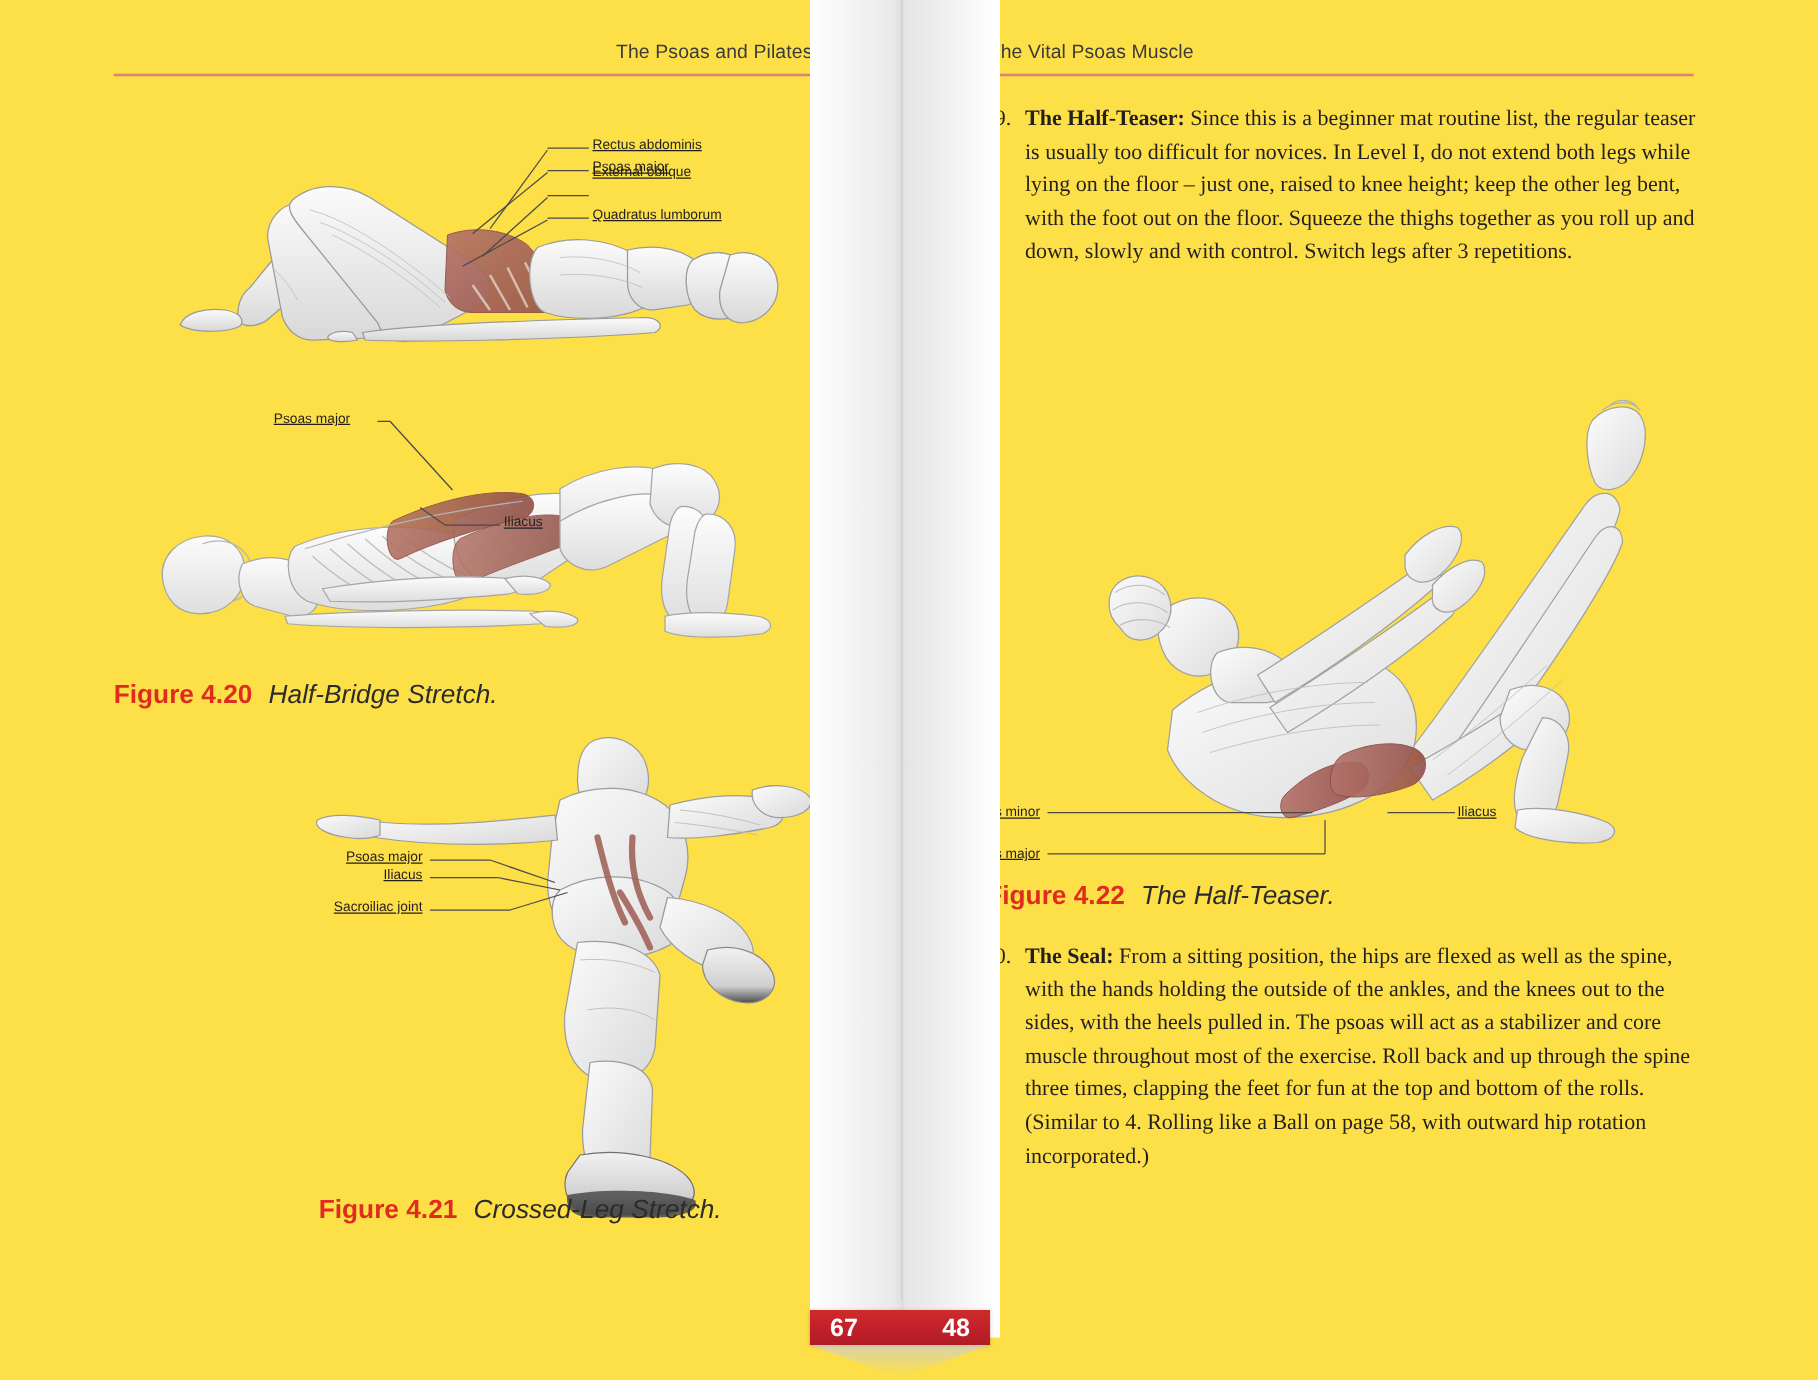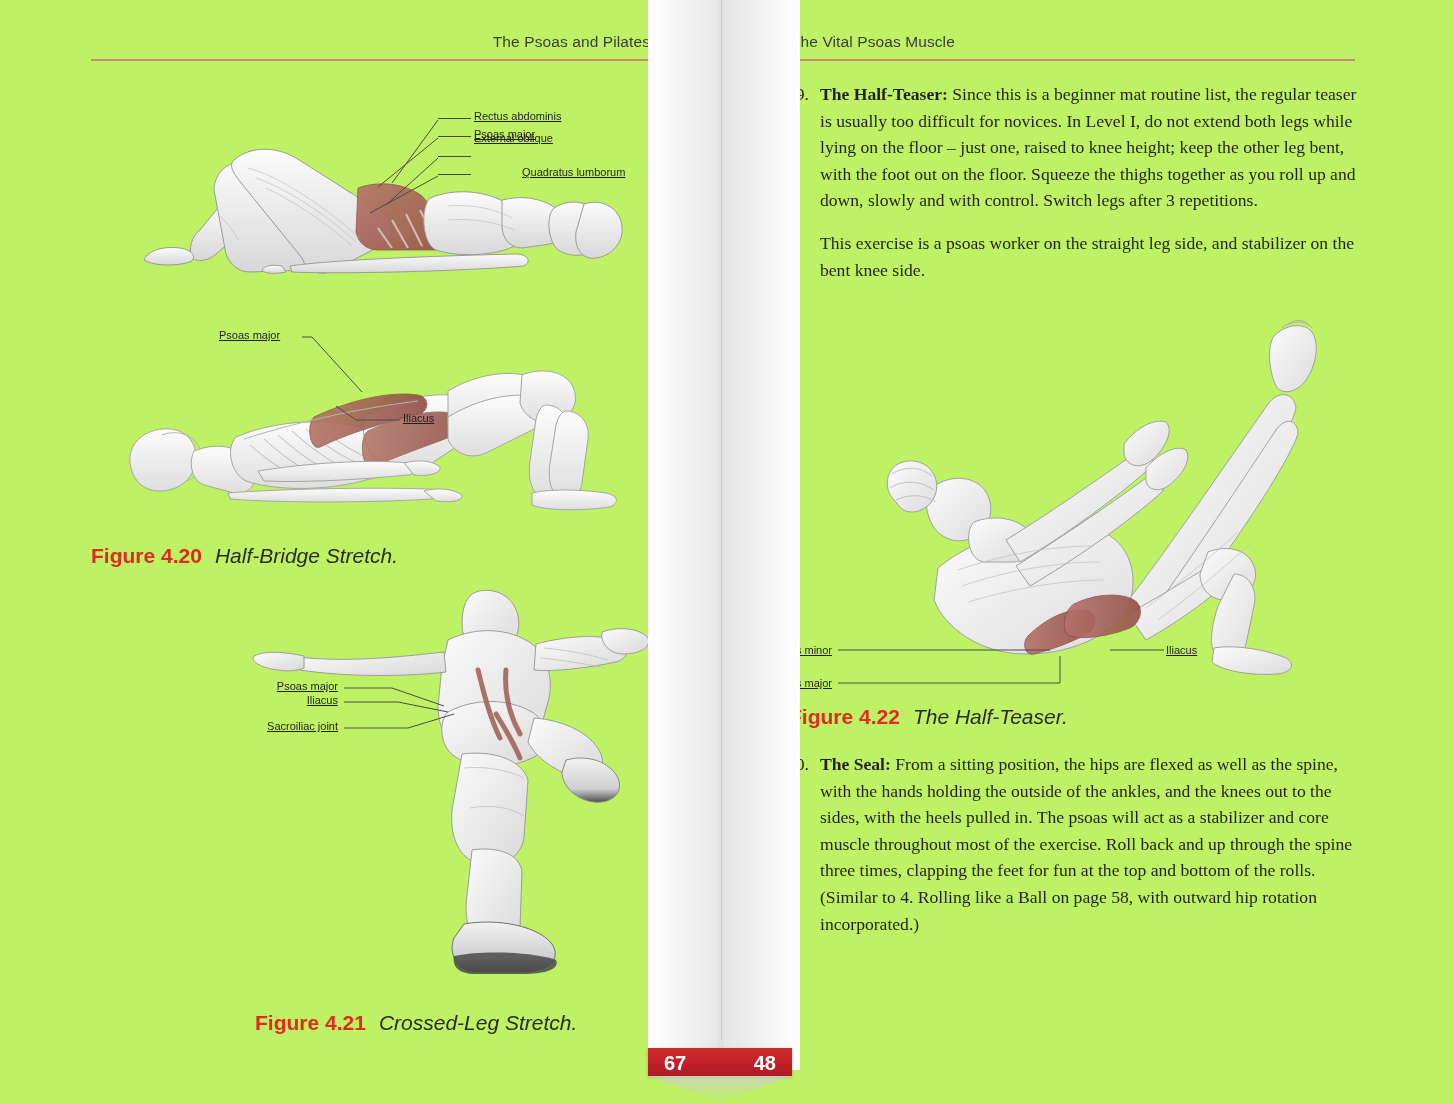"The Psoas and Pilates" #book-spread { background: #bef264 -> #fde047 }
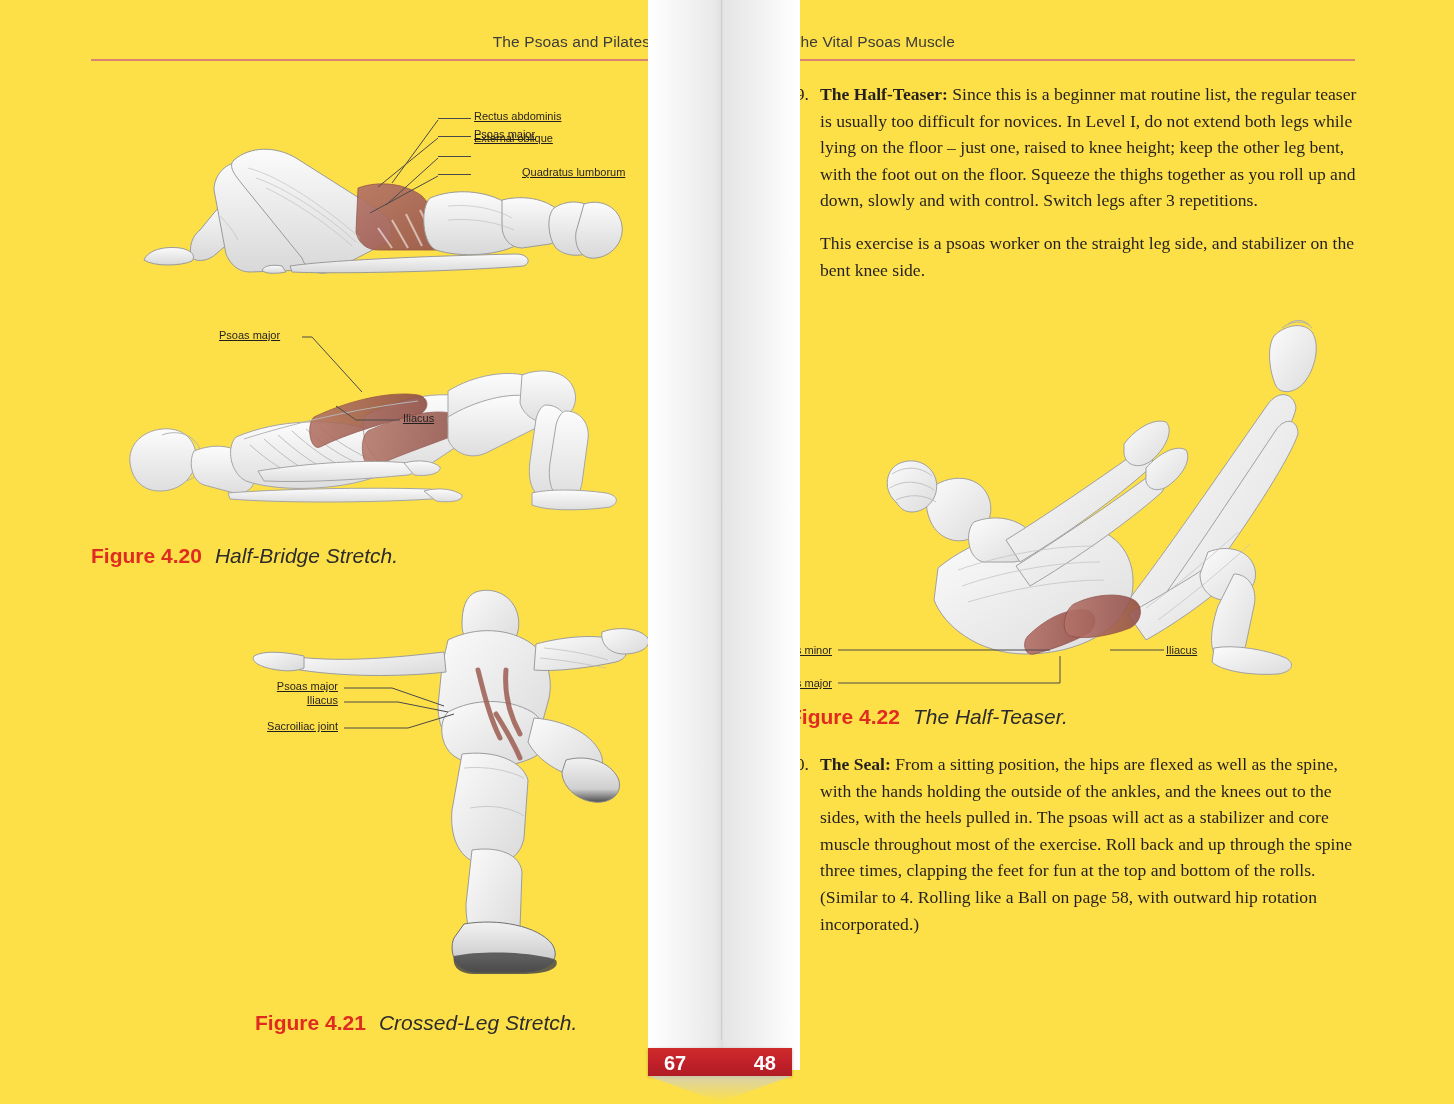"Quadratus lumborum" div.callout { margin-left: 48px -> none }
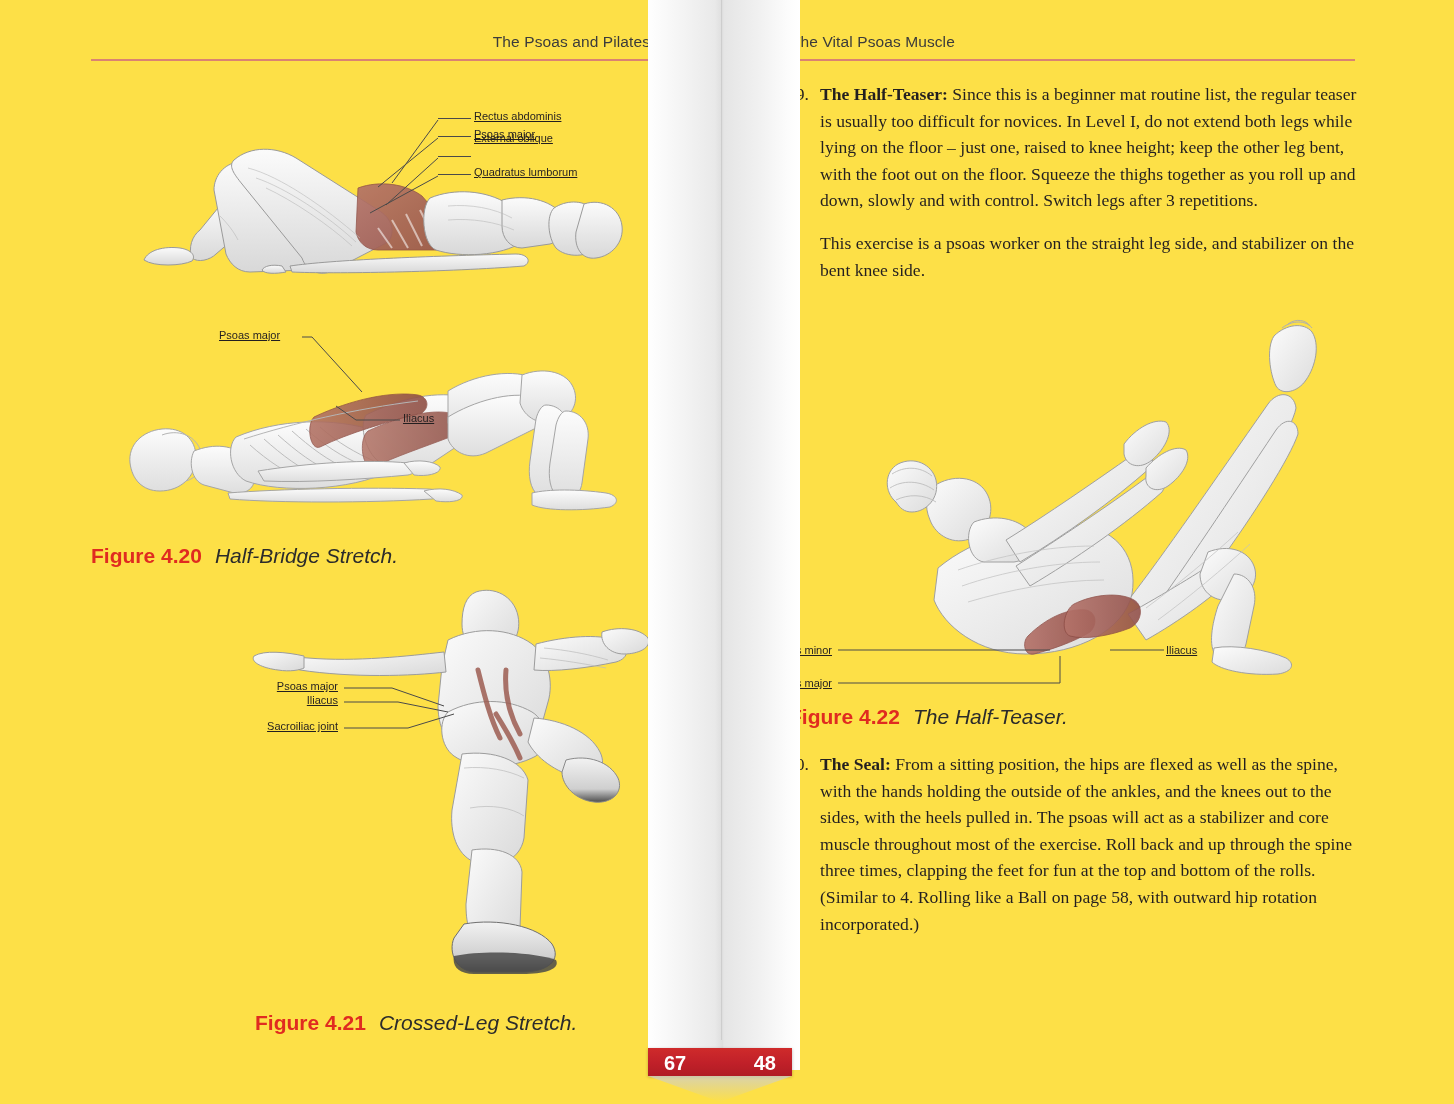"This exercise is a psoas" p { html: <p>This exercise is a psoas worker on the straight leg side, and stabilizer on the bent knee side.</p> -> none }
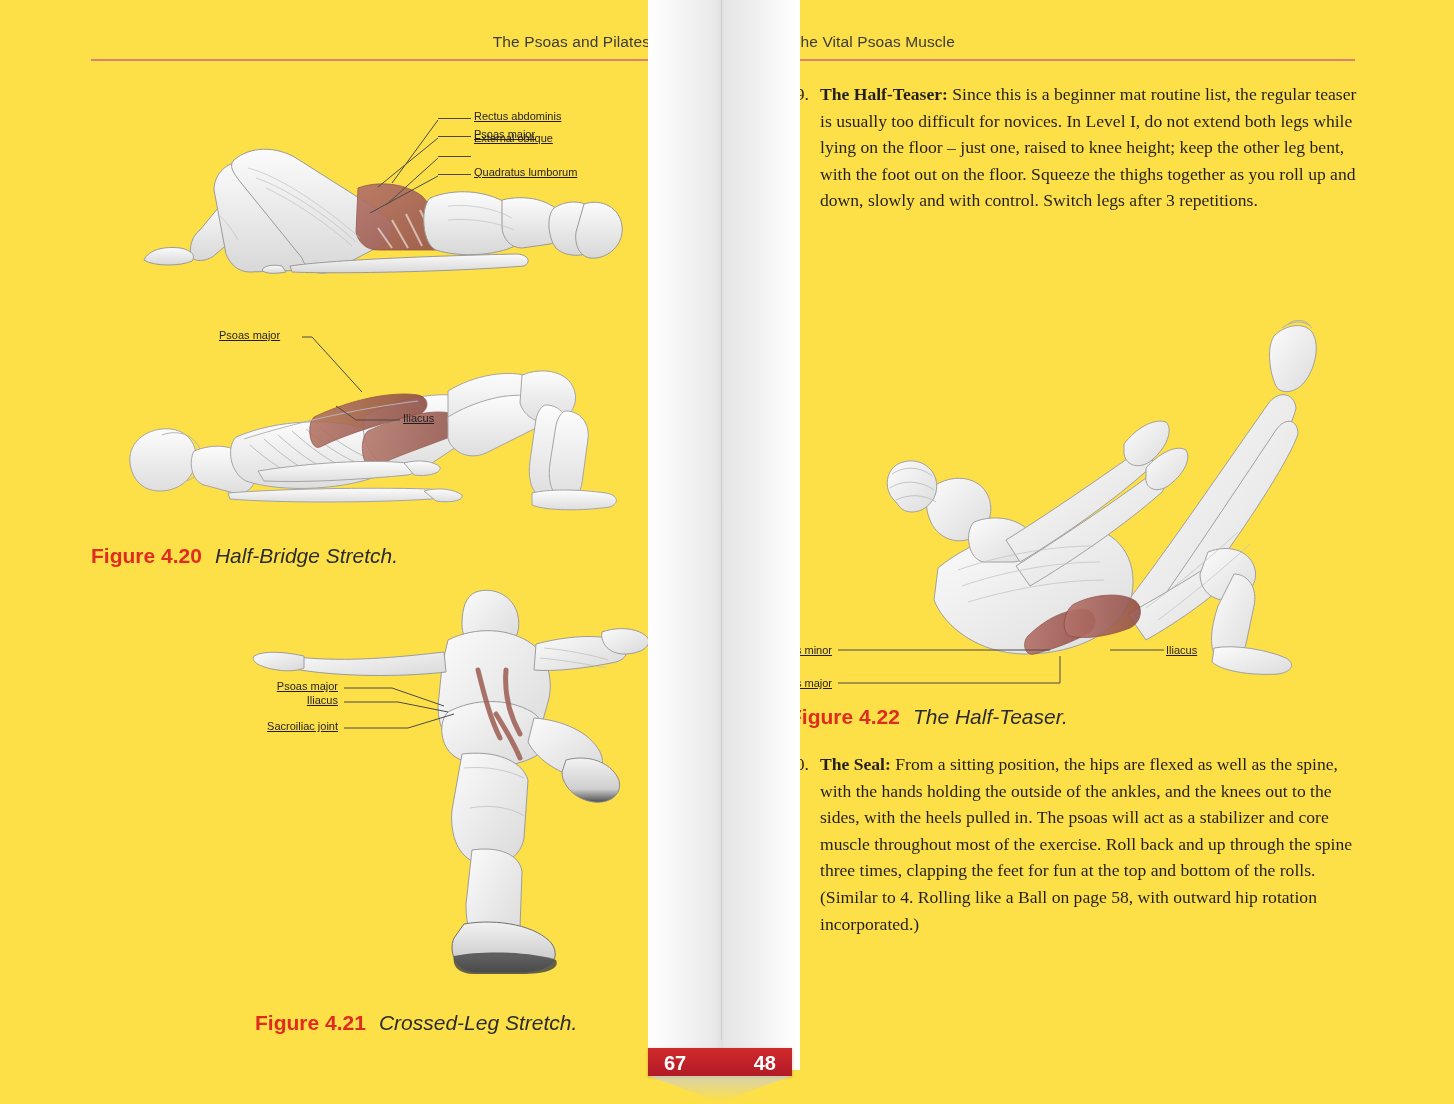"Figure 4.21 Crossed-Leg Stretch." #caption-421 { top: 1011px -> 956px }
